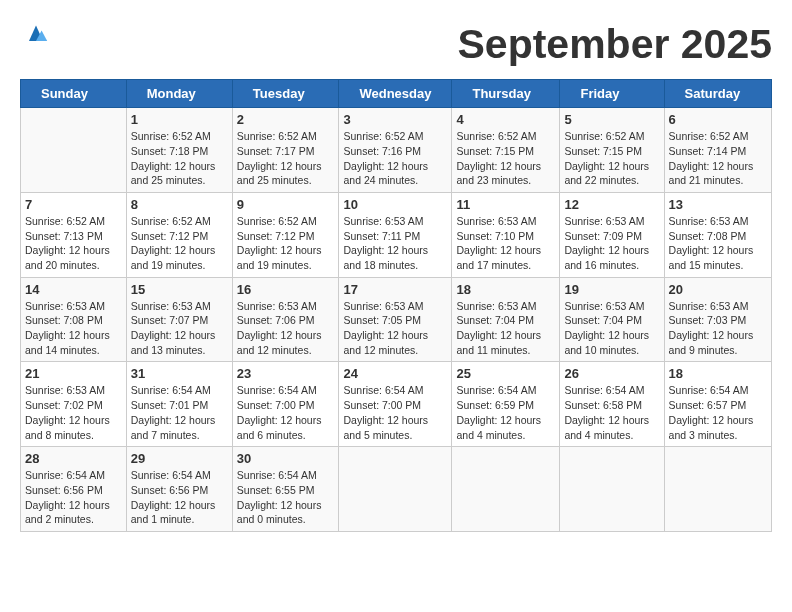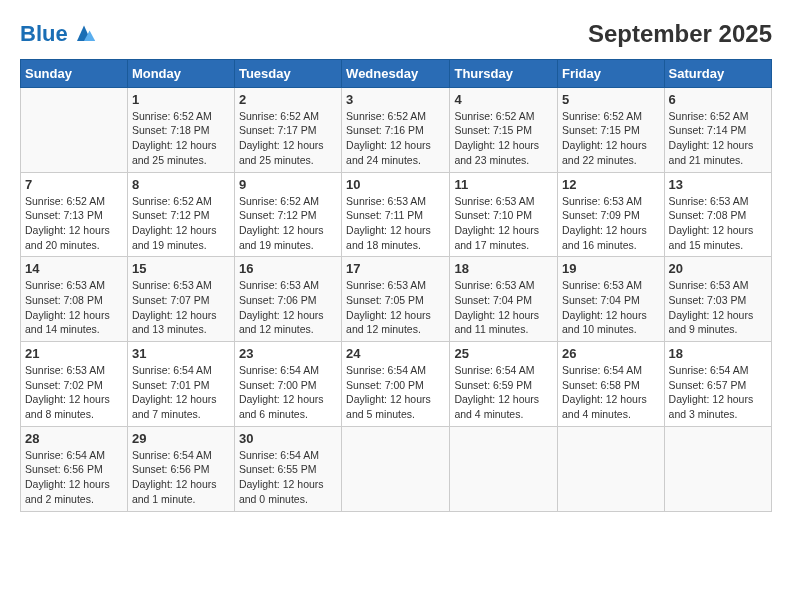"Blue" div { html: <div>Blue</div> -> none }
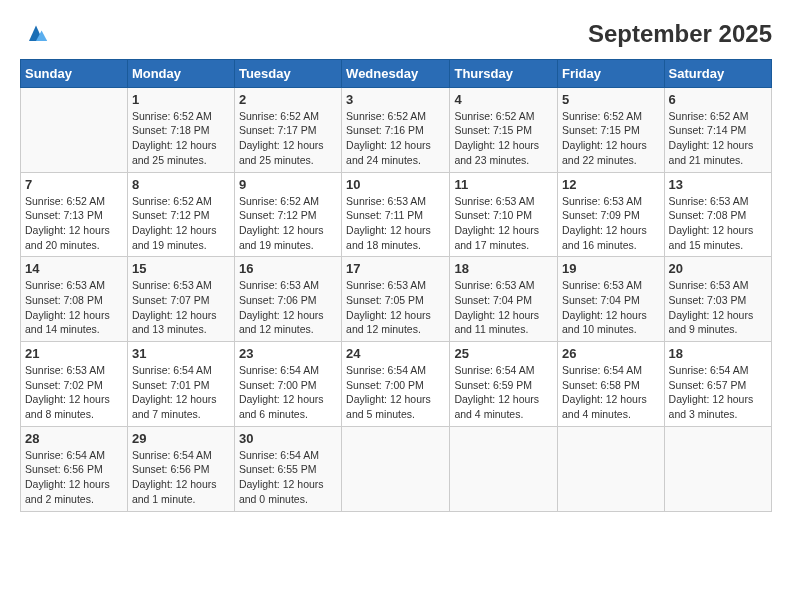"September 2025" .title-block h1 { font-size: 24px -> 41px }
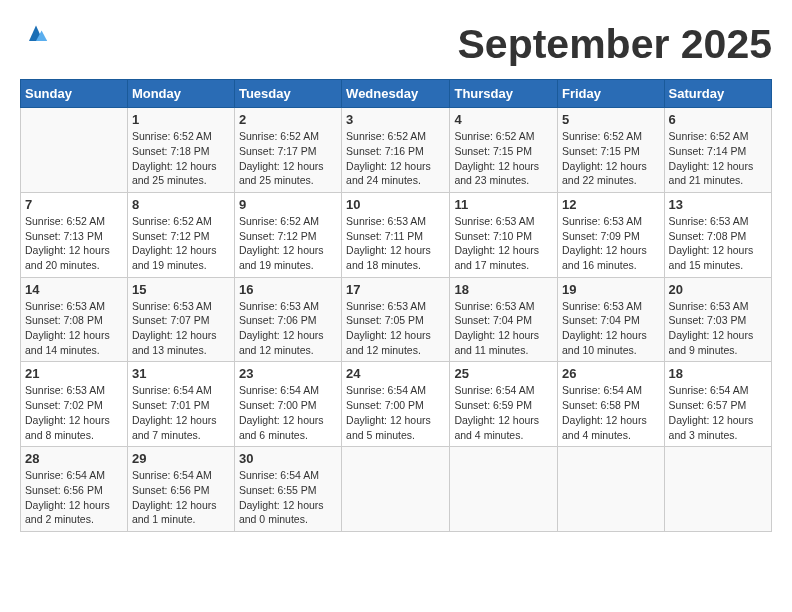"Sunday" thead tr th { padding: 6px 4px -> 6px 20px }
